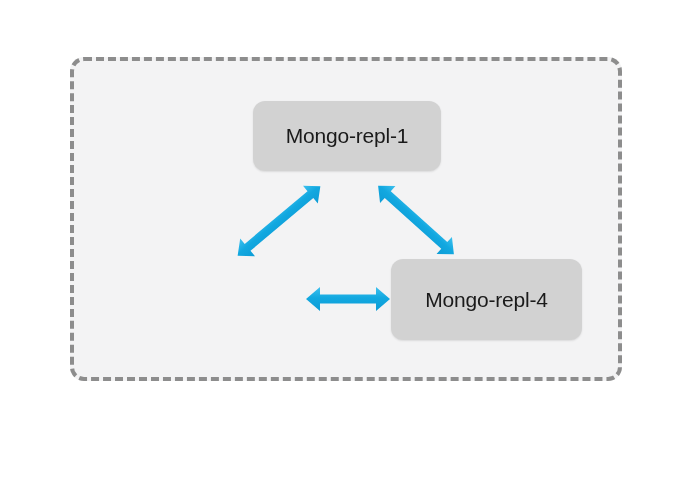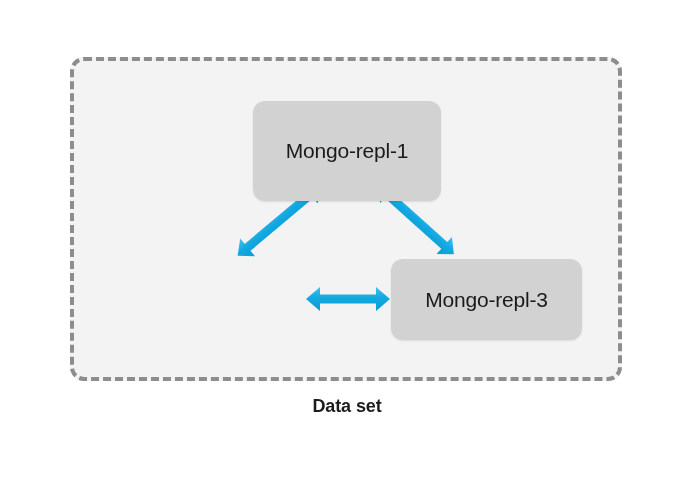"Mongo-repl-1" #node-1 { height: 100px -> 70px }
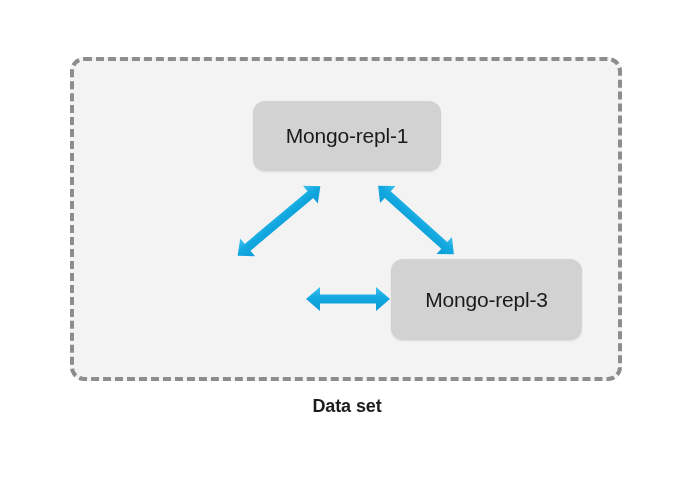"Mongo-repl-3" span.node-label { text: Mongo-repl-3 -> Mongo-repl-4 }
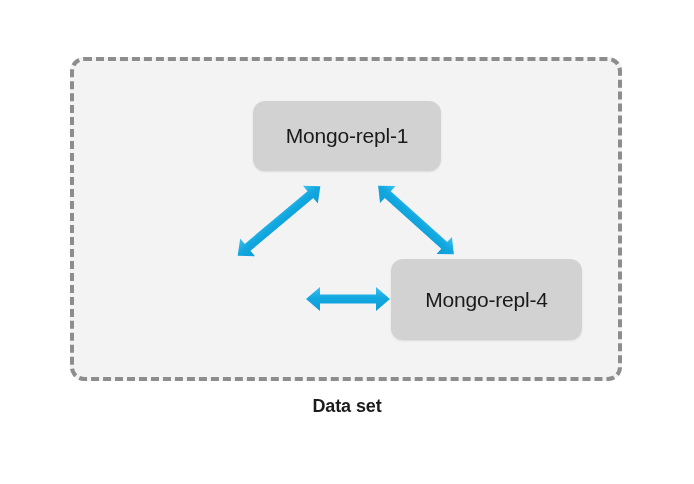"Data set" div.caption { html: <div>Data set</div> -> none }
